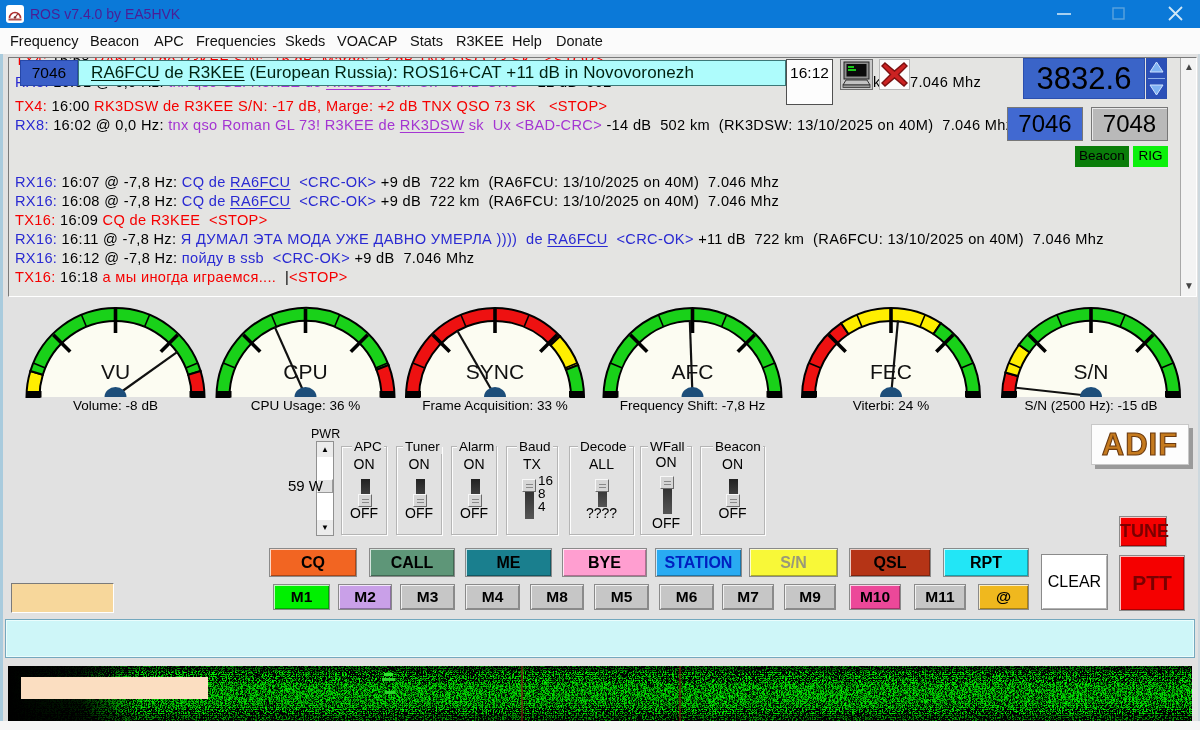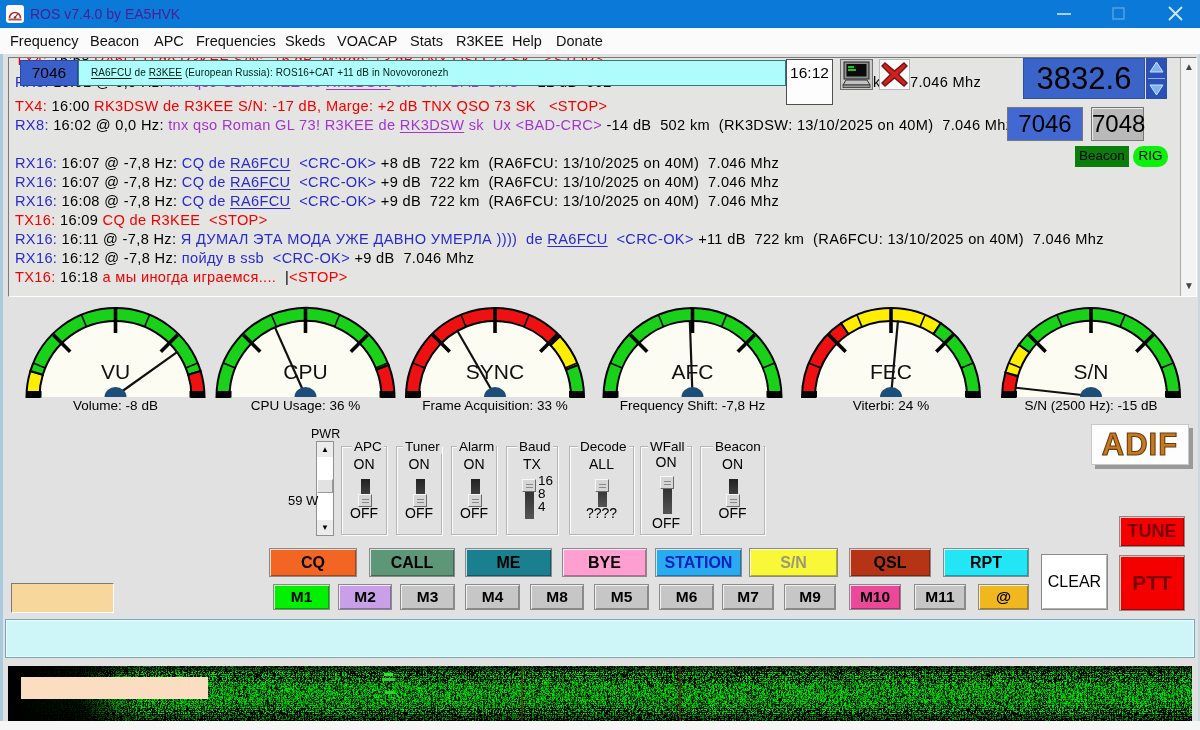"RA6FCU de R3KEE (European Russia):" #tip { font-size: 10px -> 17px }
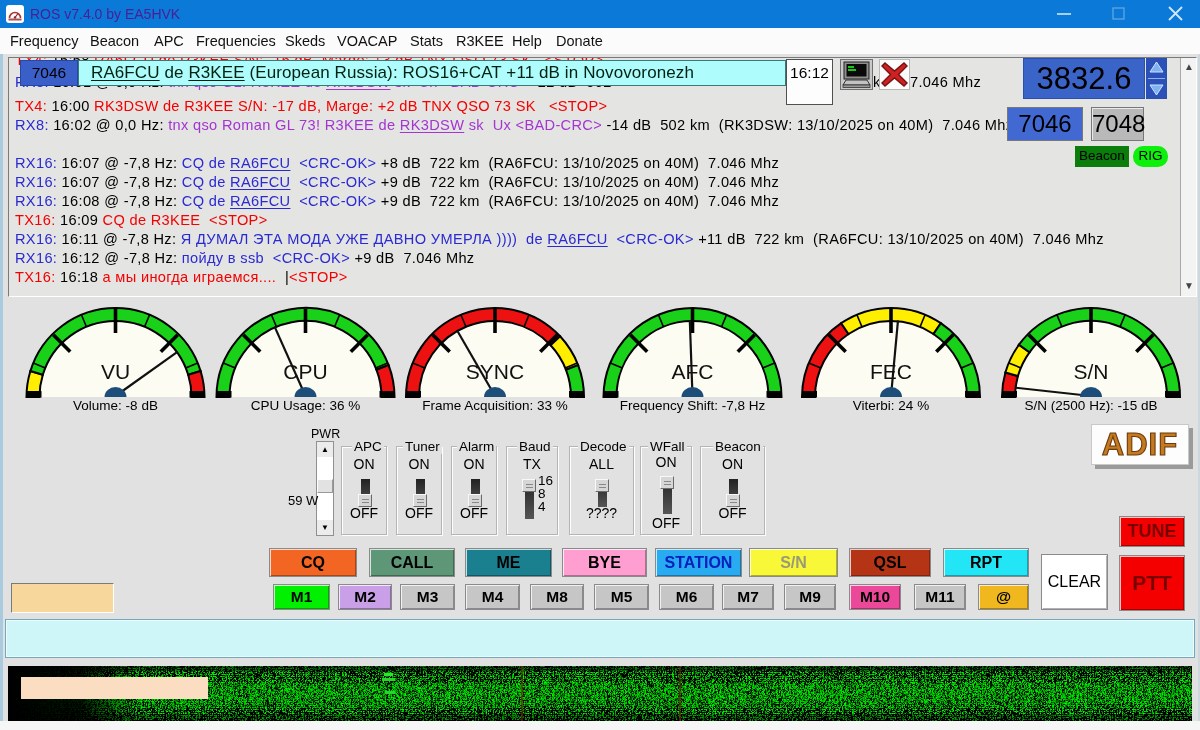"7048" #b7048 { width: 53px -> 77px }
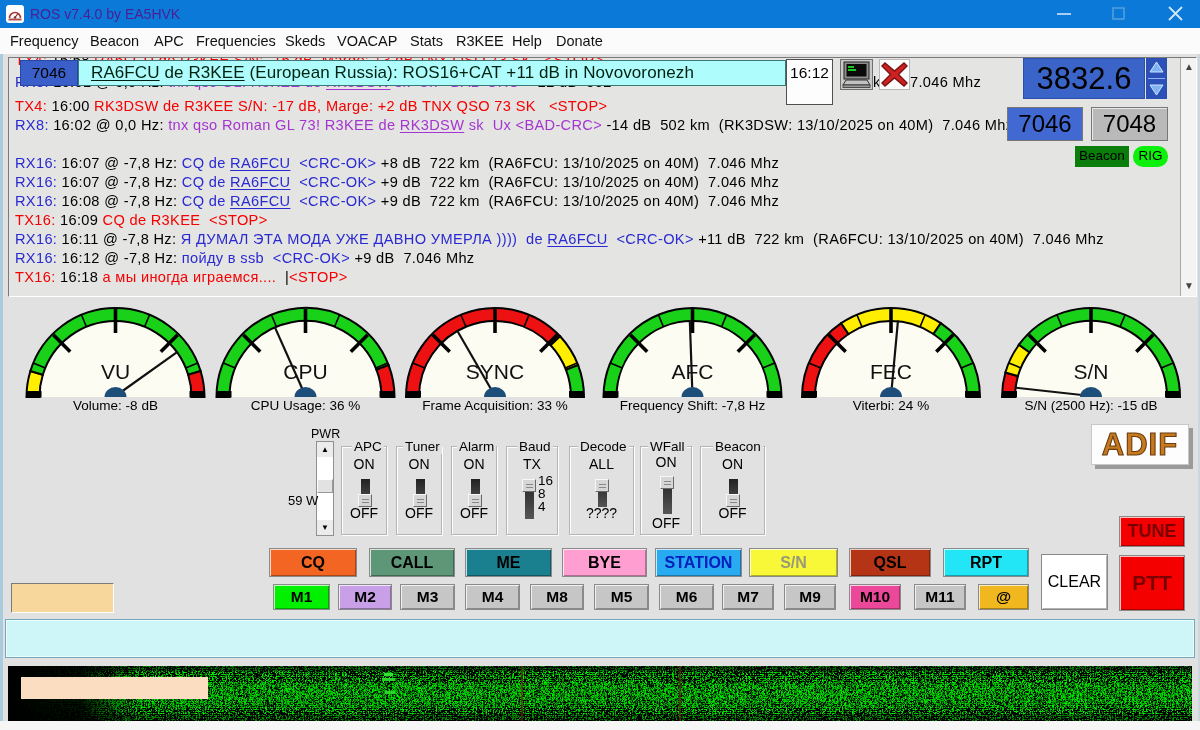"RX16: 16:07 @ -7,8 Hz: CQ de RA6FCU <CRC-OK> +8" div.ll { html: <div>RX16: <span>16:07 @ -7,8 Hz:</span> CQ de <u>RA6FCU</u>&nbsp; &lt;CRC-OK&gt;<span> +8 dB&nbsp; 722 km&nbsp; (RA6FCU: 13/10/2025 on 40M)&nbsp; 7.046 Mhz</span></div> -> none }
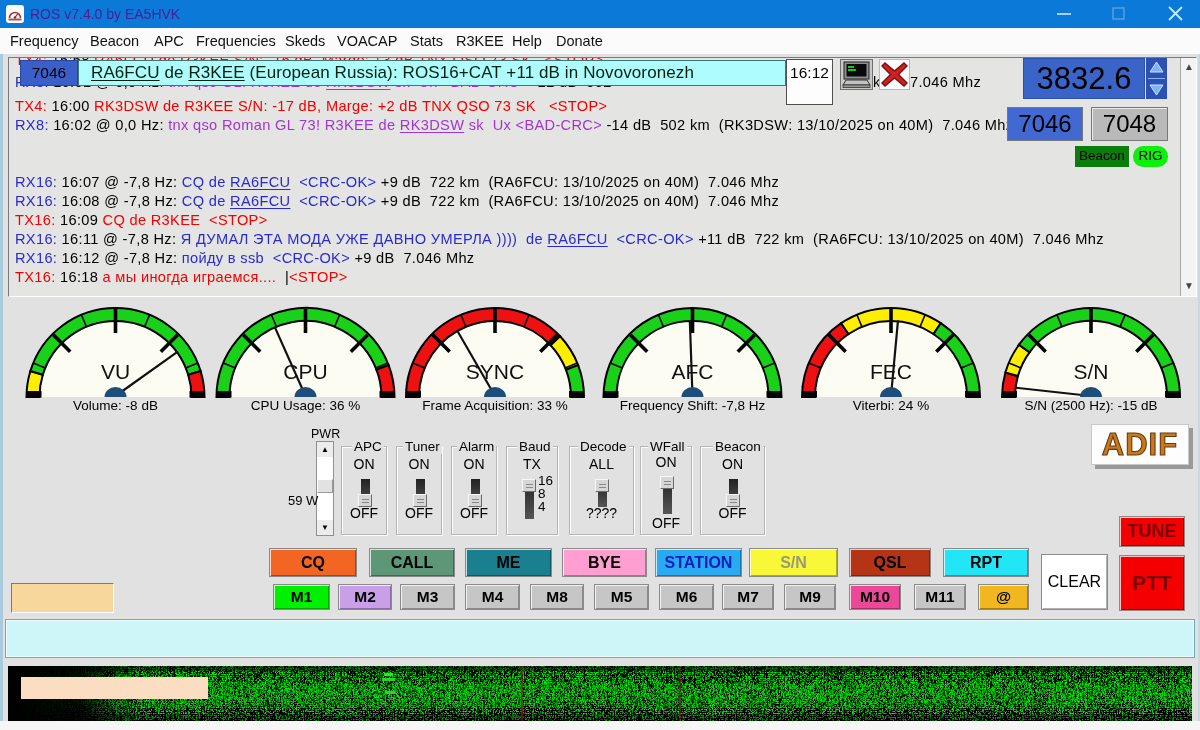"RIG" #lblrig { border-radius: 10px -> none }
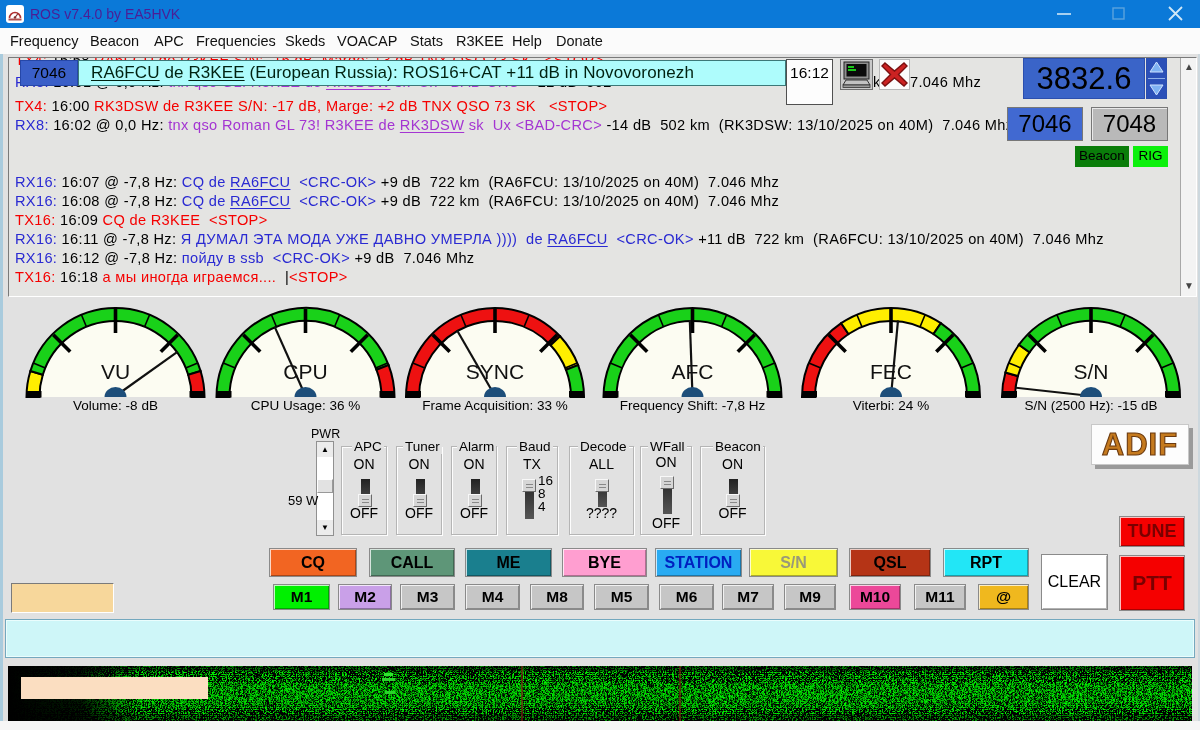"59 W" #wlab { font-size: 13px -> 15px; margin-top: 16px -> none }
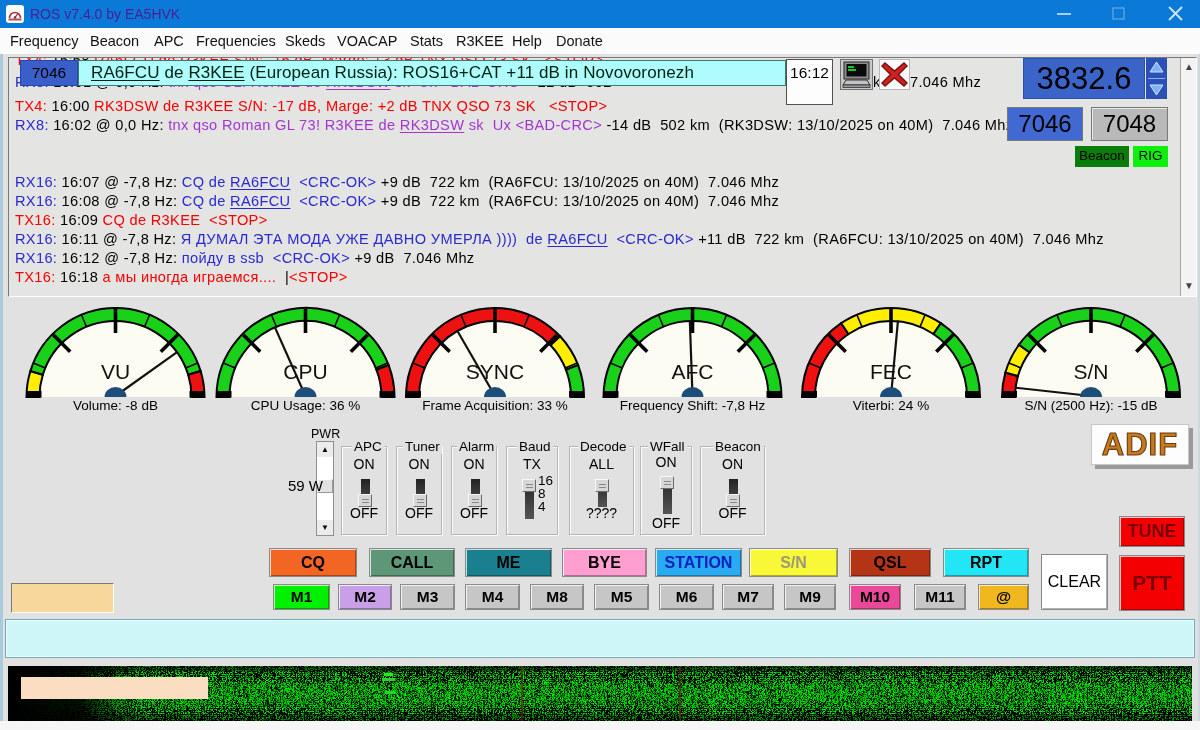"TUNE" div.btn { width: 66px -> 48px }
